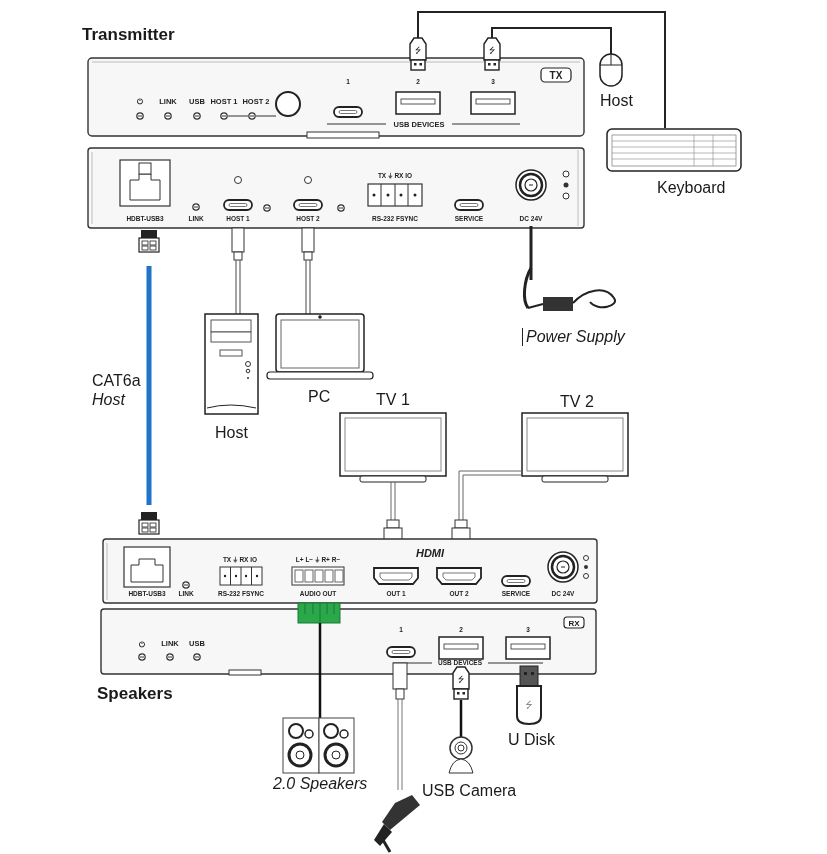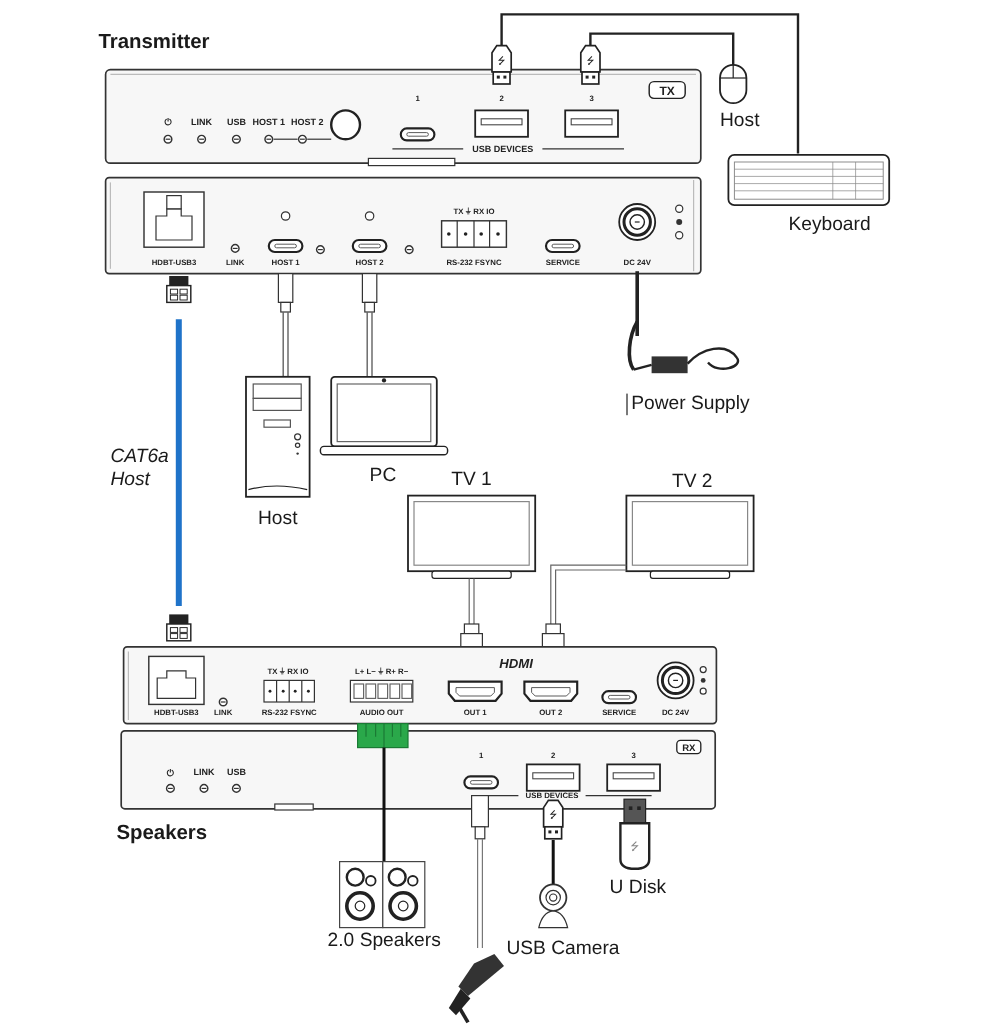"Power Supply" div.lbl { font-style: none -> italic }
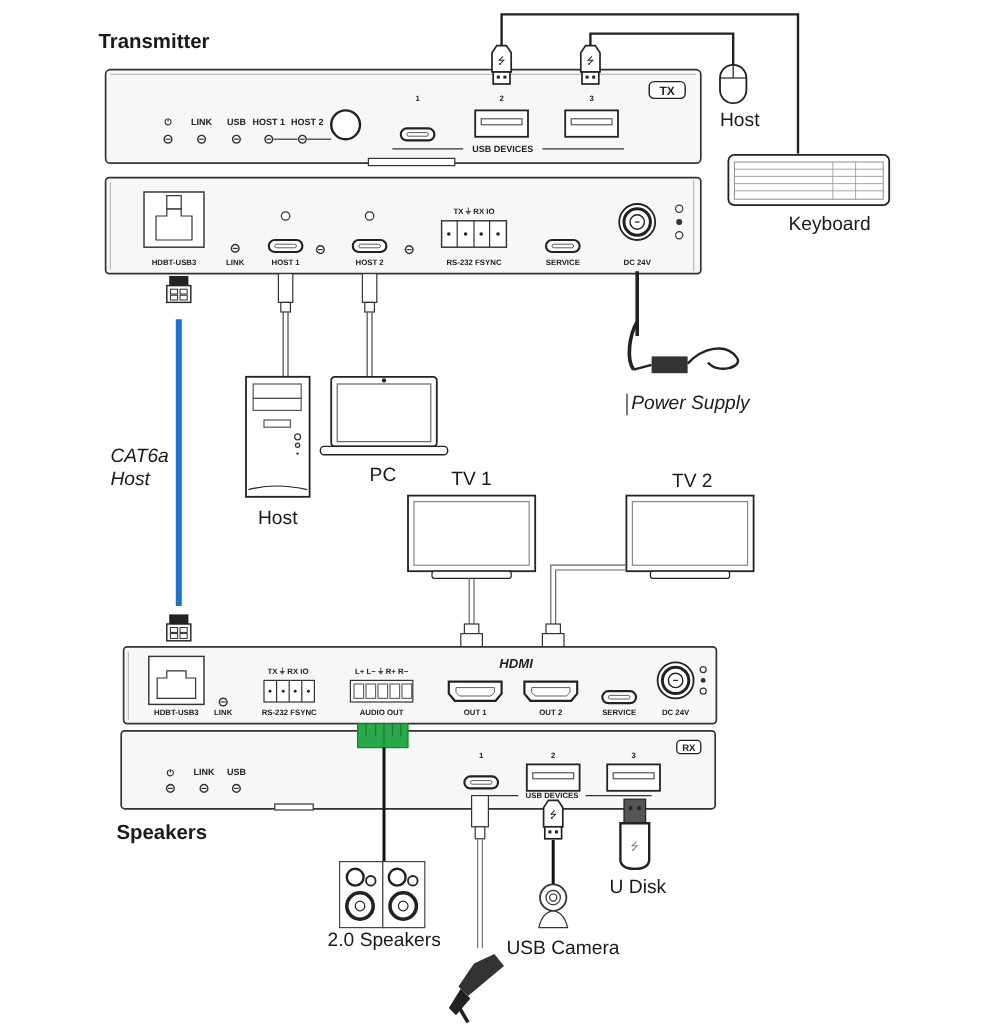"CAT6a" div.lbl { font-style: italic -> none }
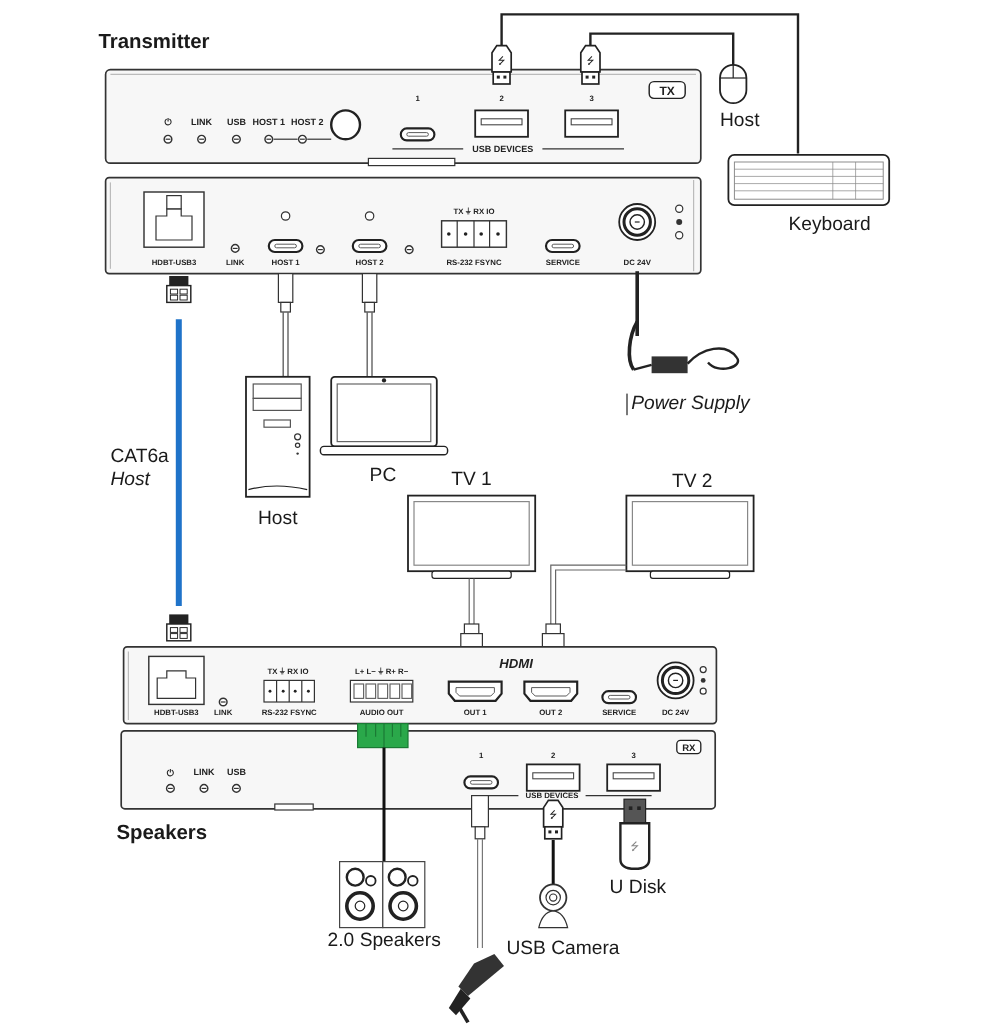"2.0 Speakers" div.lbl { font-style: none -> italic }
